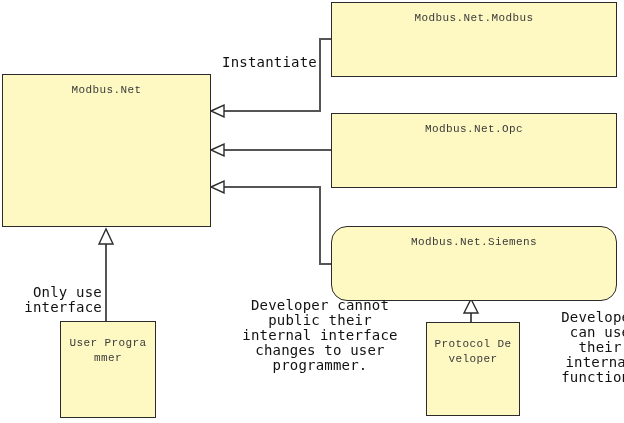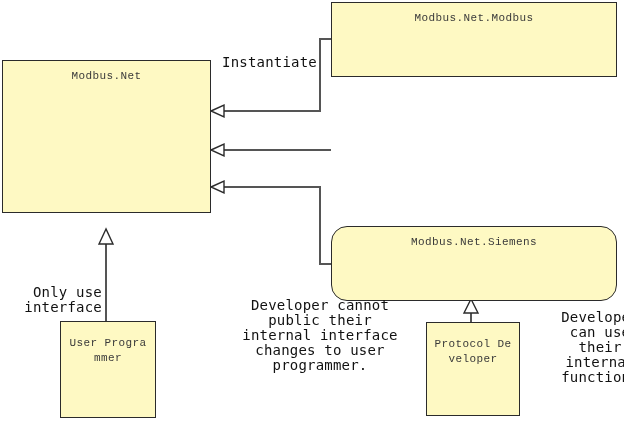"Modbus.Net" #main-pkg { top: 60px -> 74px }
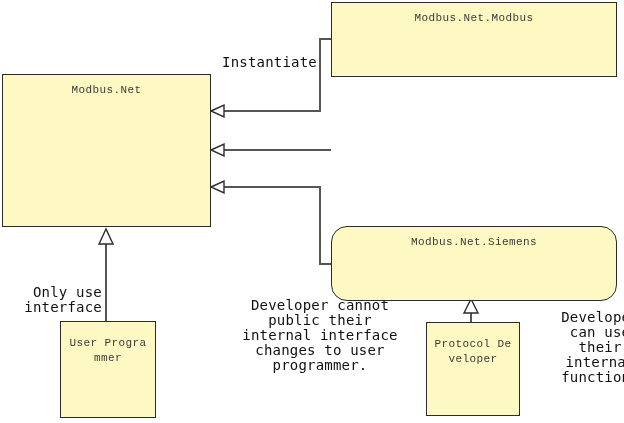"Modbus.Net.Opc" div.box { html: none -> <div> <div>Modbus.Net.Opc</div> </div> }
